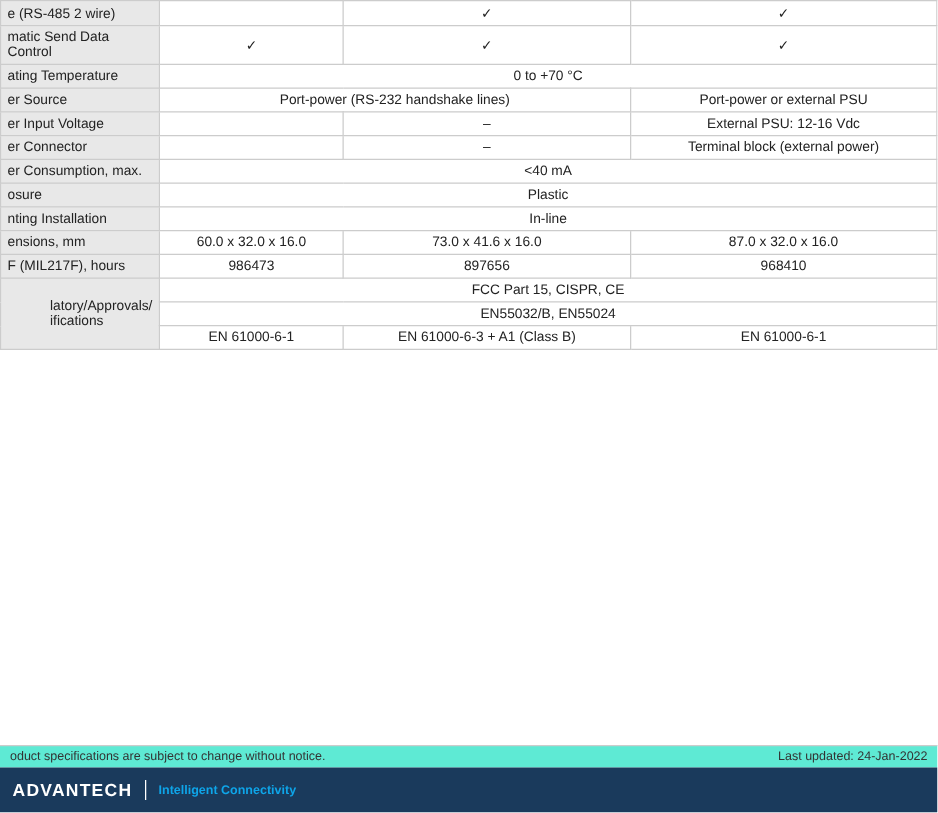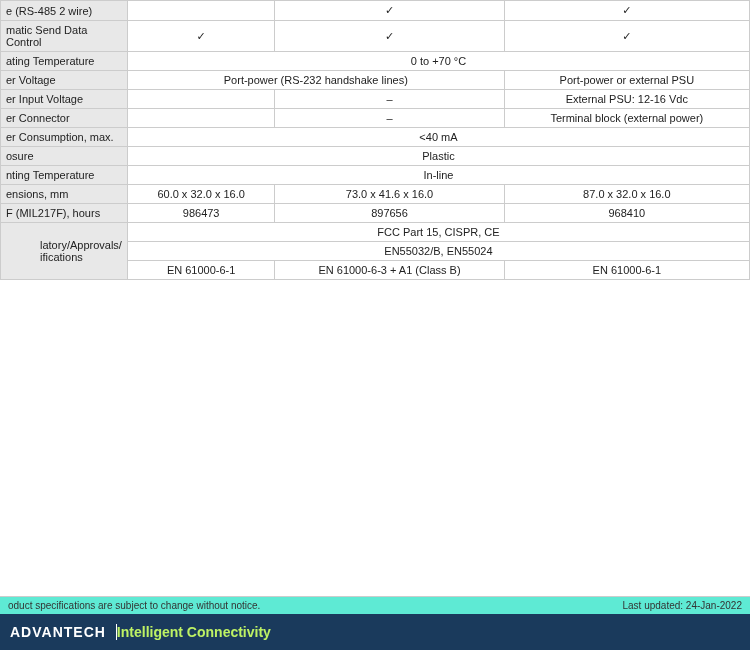"er Voltage" td.col-label { text: Voltage -> Source }
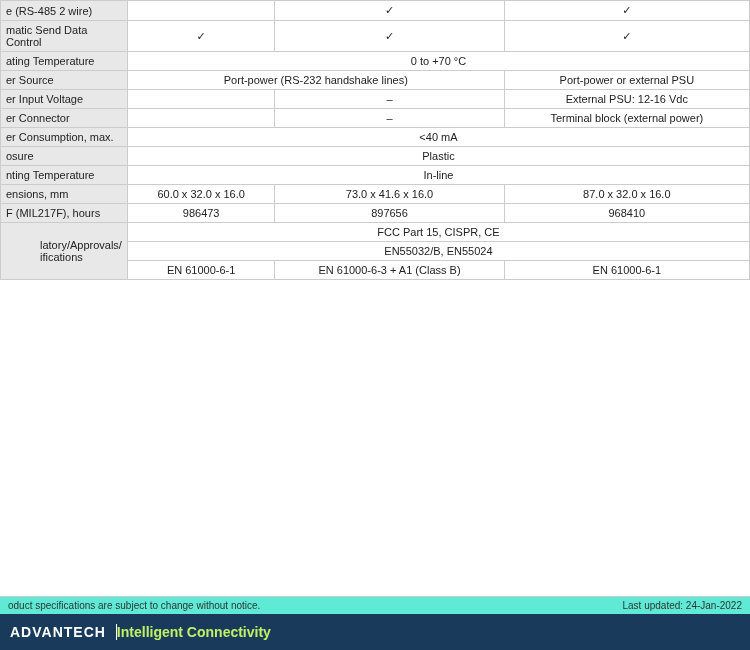"nting Temperature" td.col-label { text: Temperature -> Installation }
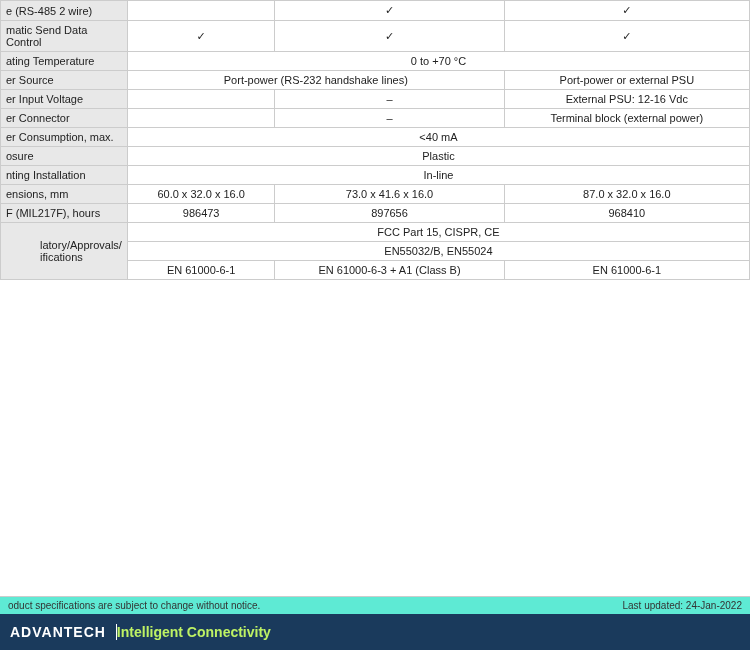"ADVANTECH" .footer-logo { margin-right: none -> 10px }
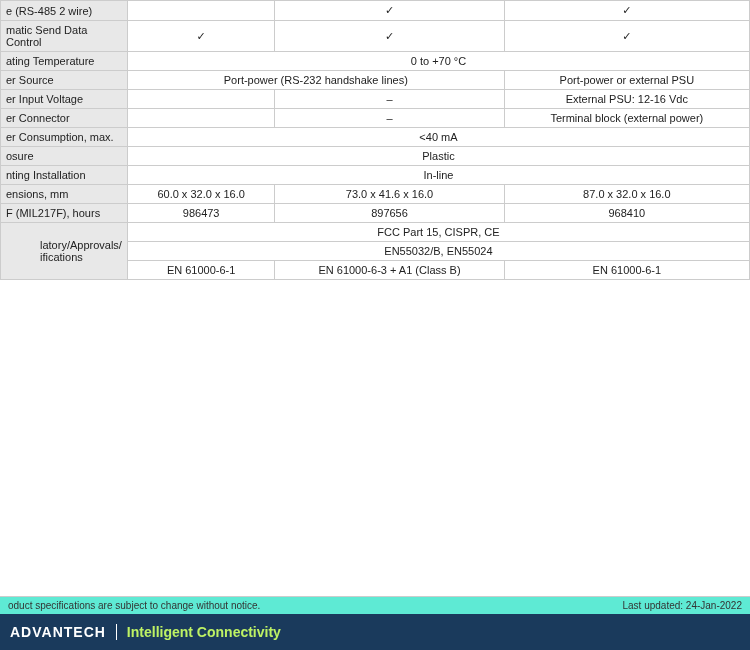"Intelligent Connectivity" .footer-tagline { color: #bef264 -> #0ea5e9; font-size: 14px -> 10px }
